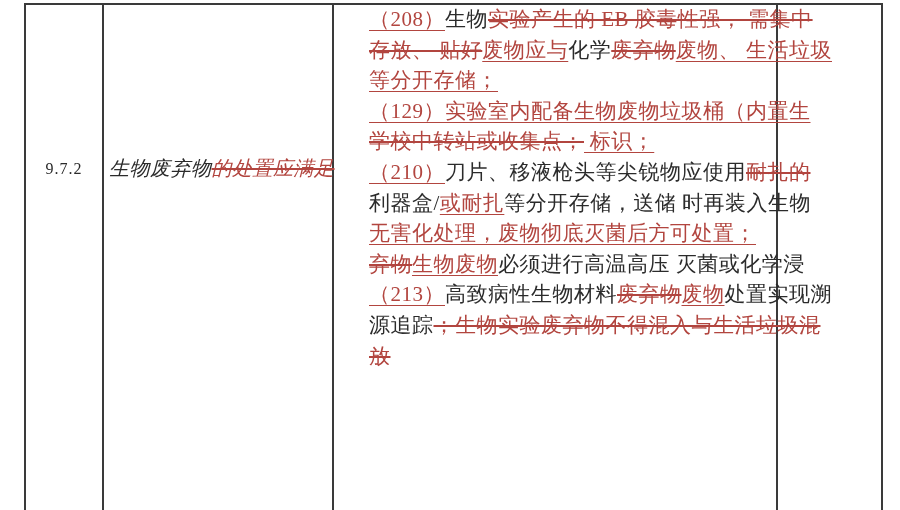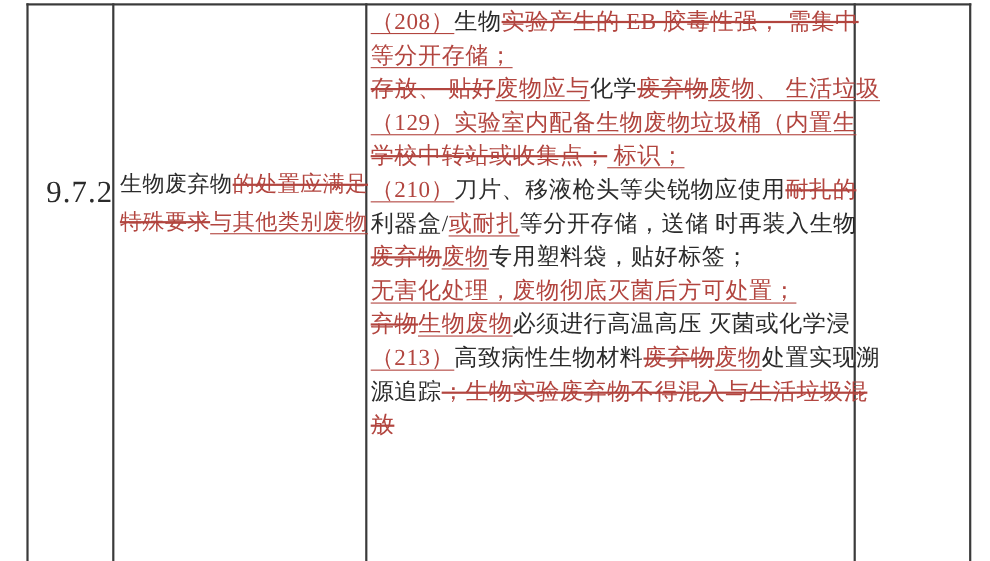"（208）生物实验产生的 EB 胶毒性强， 需集中" .cell-detail .text-line { margin-left: none -> 32px }
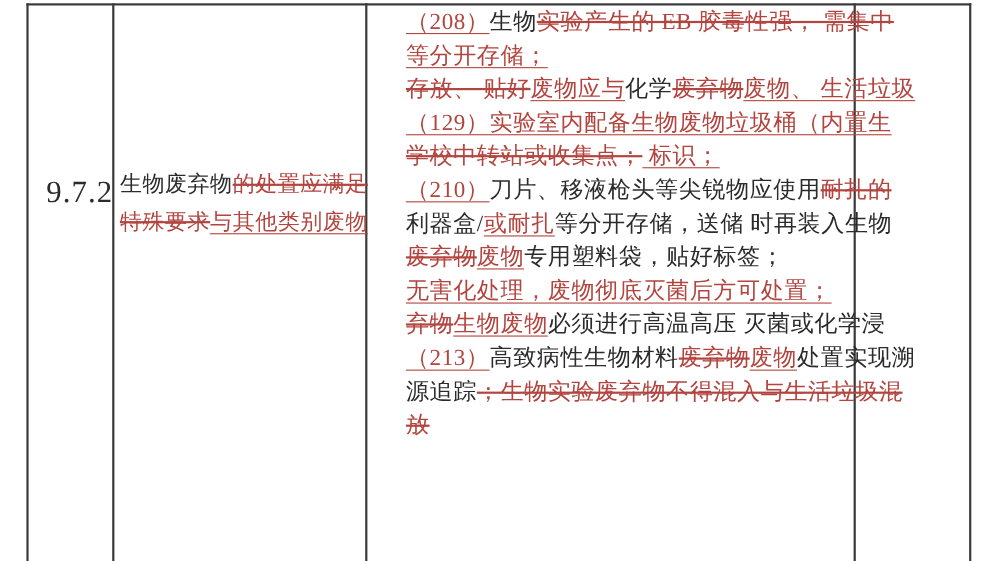"等分开存储；" div.text-line { order: before "存放、 贴好废物应与化学废弃物废物、 生活垃圾" -> after "存放、 贴好废物应与化学废弃物废物、 生活垃圾" }
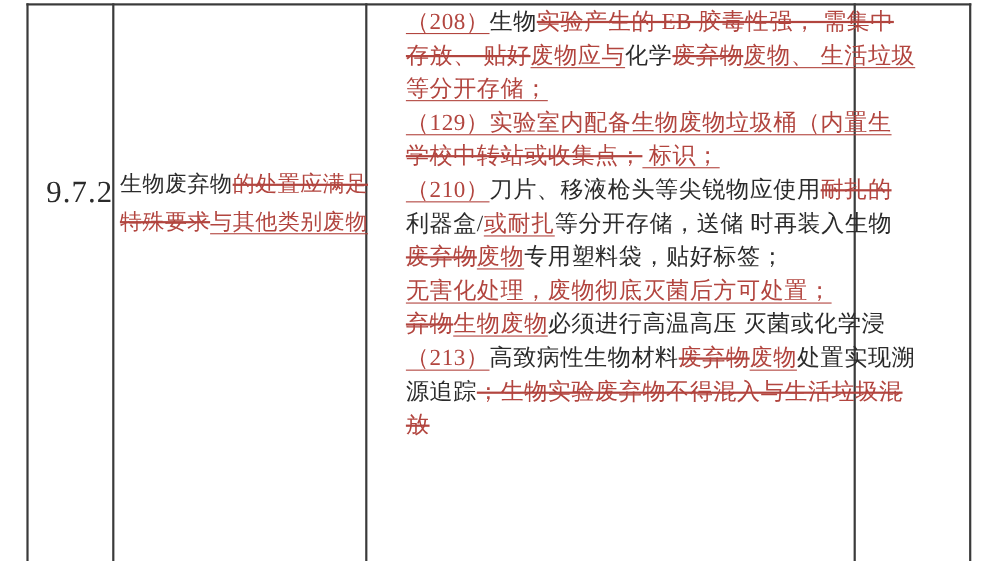"9.7.2" .cell-section { font-size: 28px -> 16px; text-align: right -> center }
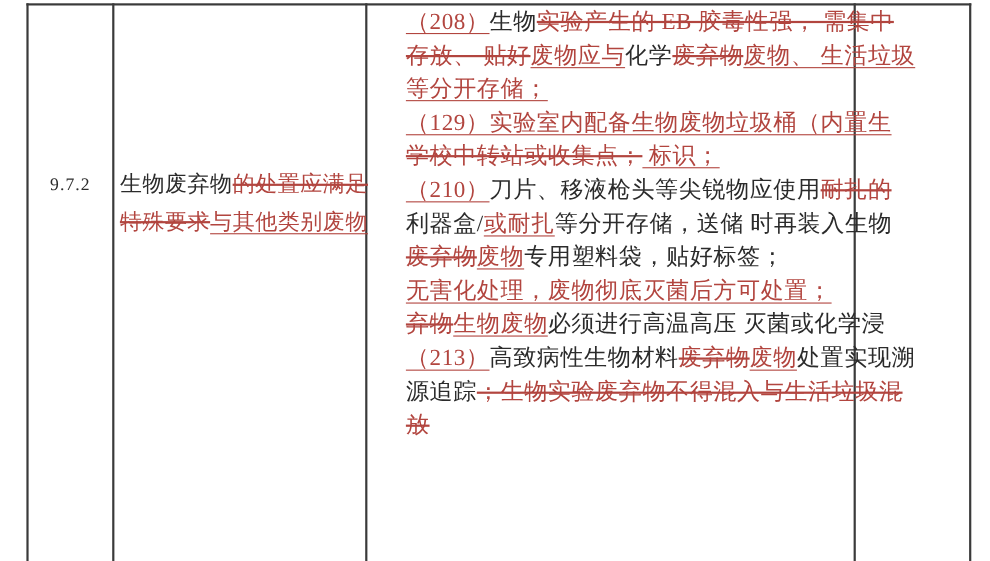"生物废弃物的处置应满足" .cell-summary { font-style: none -> italic }
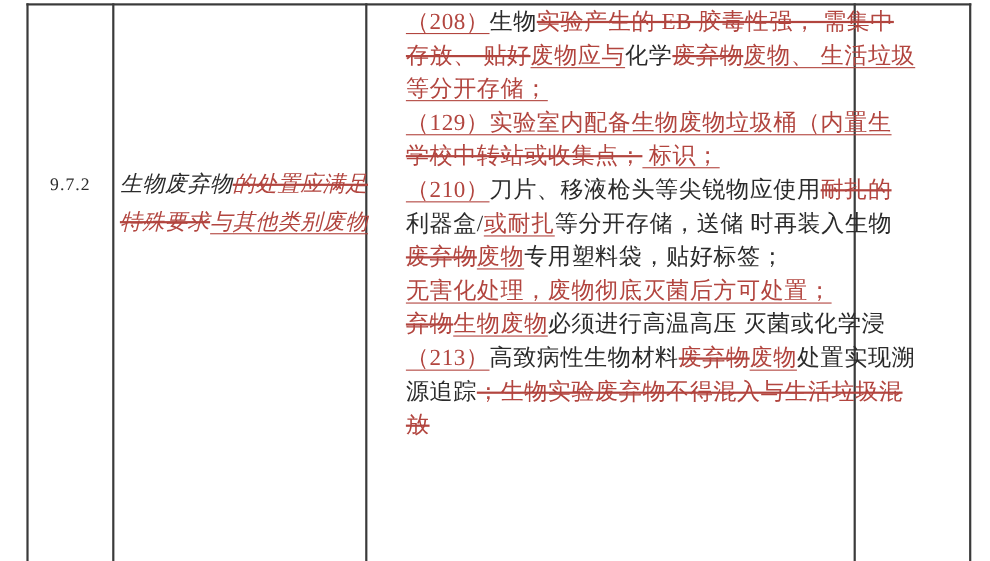"特殊要求与其他类别废物" div.text-line { html: <div><span>特殊要求</span><span>与其他类别废物</span></div> -> none }
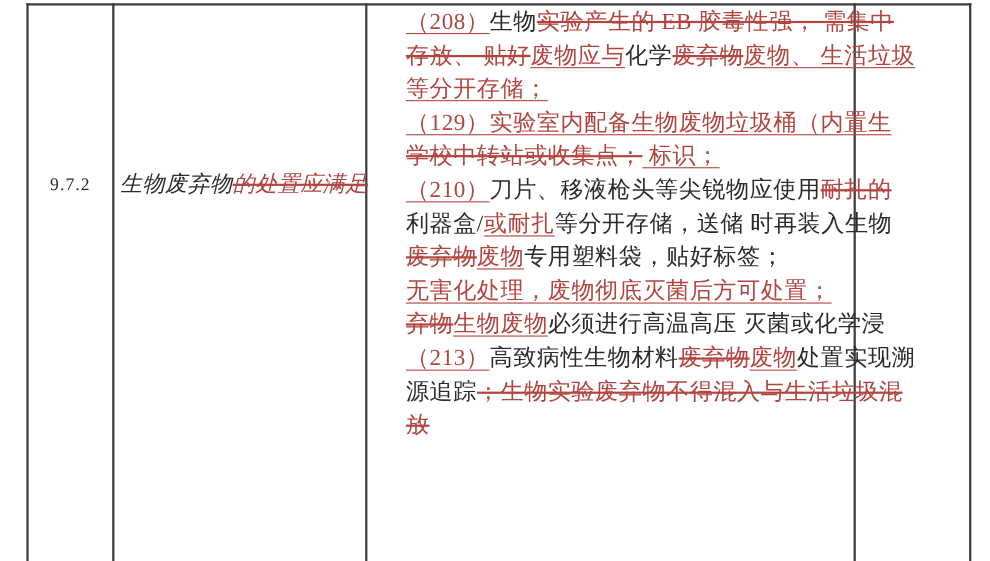"废弃物废物专用塑料袋，贴好标签；" div.text-line { html: <div><span>废弃物</span><span>废物</span><span>专用塑料袋，贴好标签；</span></div> -> none }
